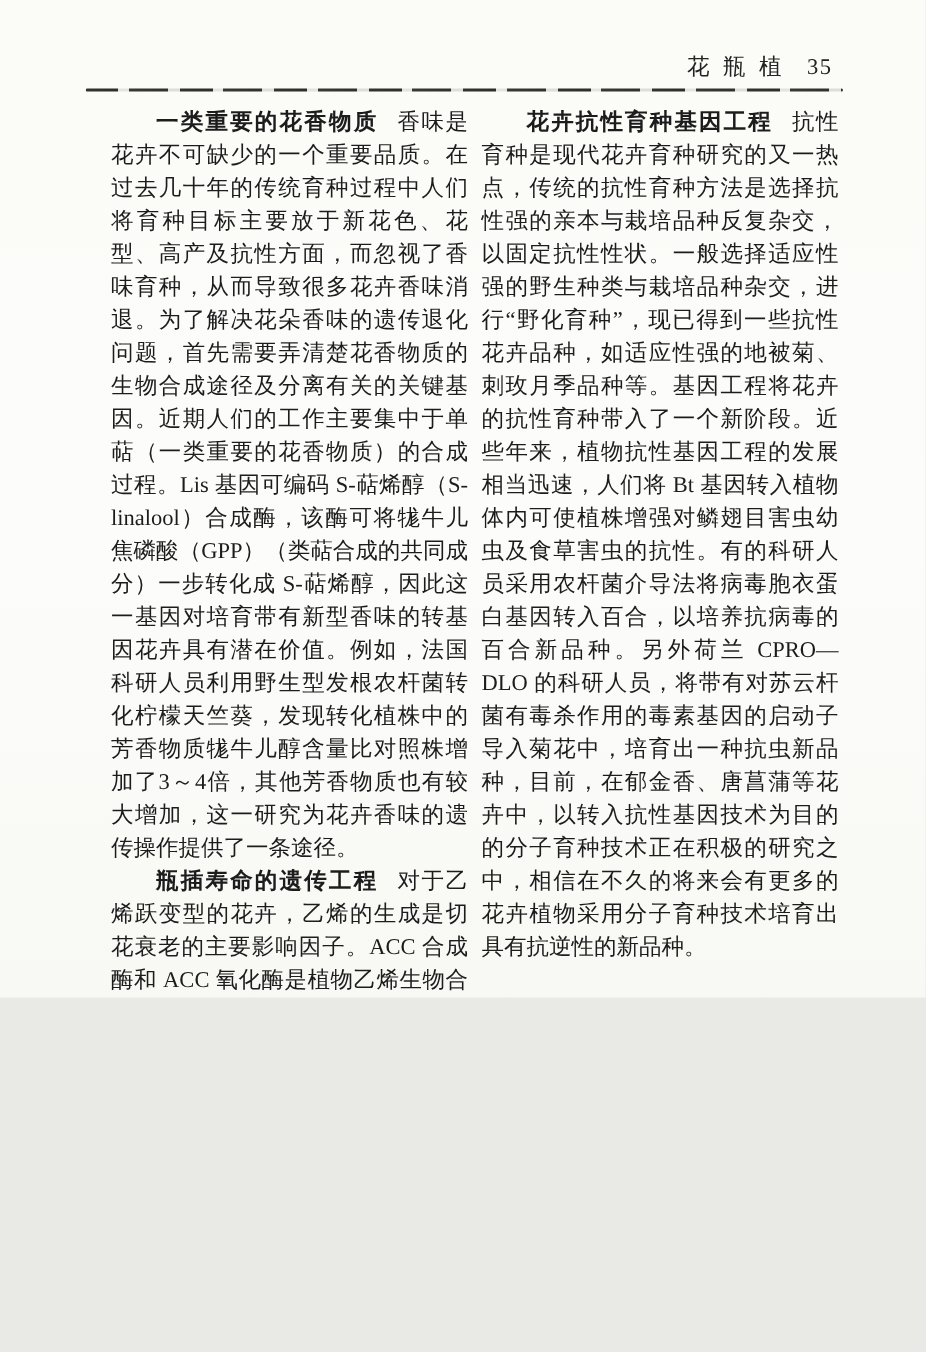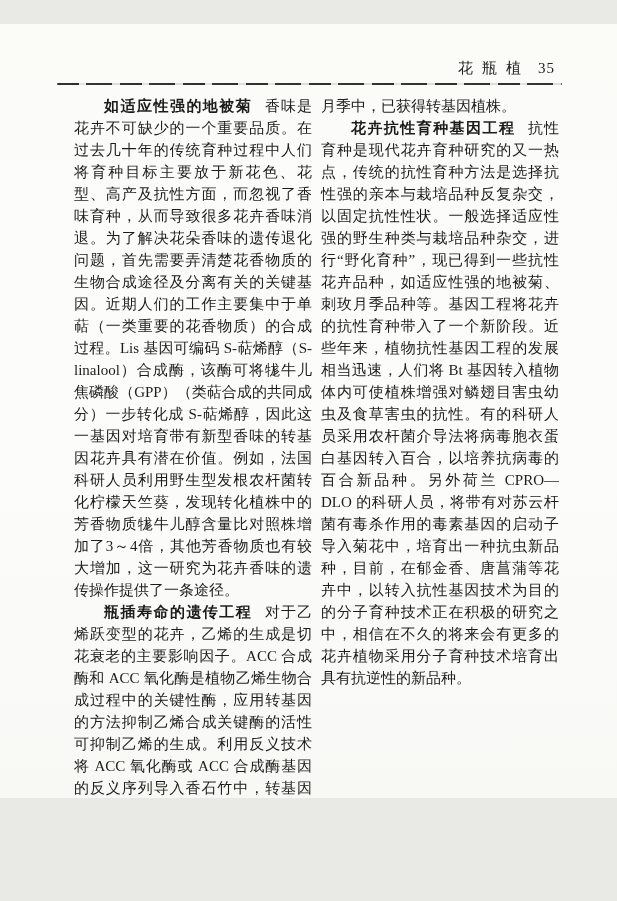"花瓶植 35" .page { height: 774px -> 665px; margin-top: 24px -> none }
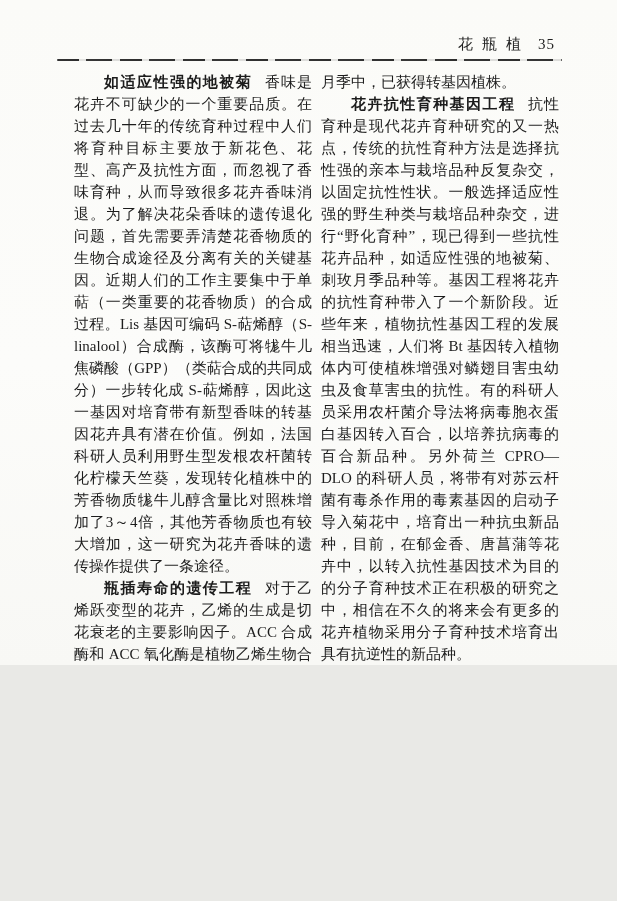"如适应性强的地被菊" b.para-heading { text: 如适应性强的地被菊 -> 一类重要的花香物质 }
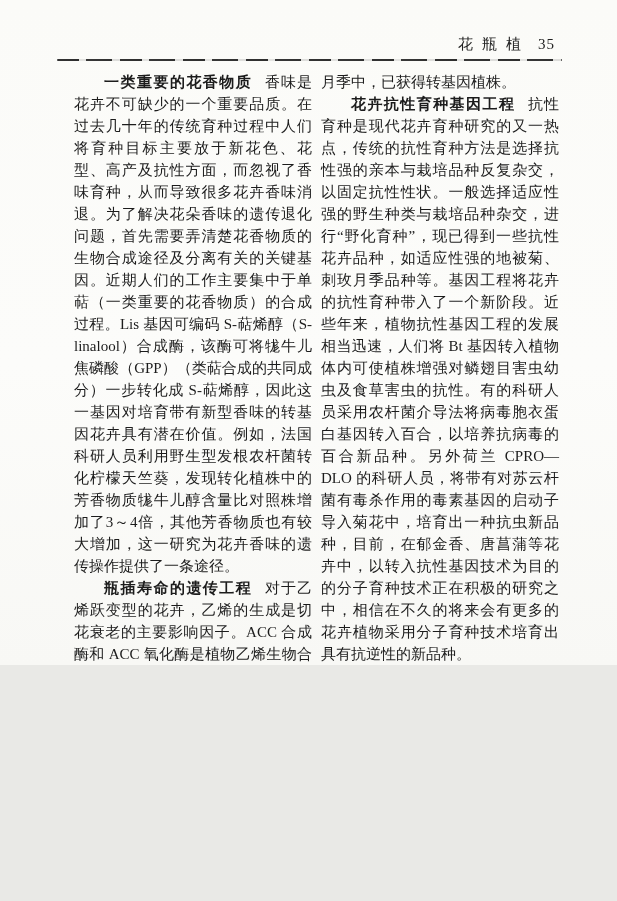"月季中，已获得转基因植株。" p.continuation { html: <p>月季中，已获得转基因植株。</p> -> none }
